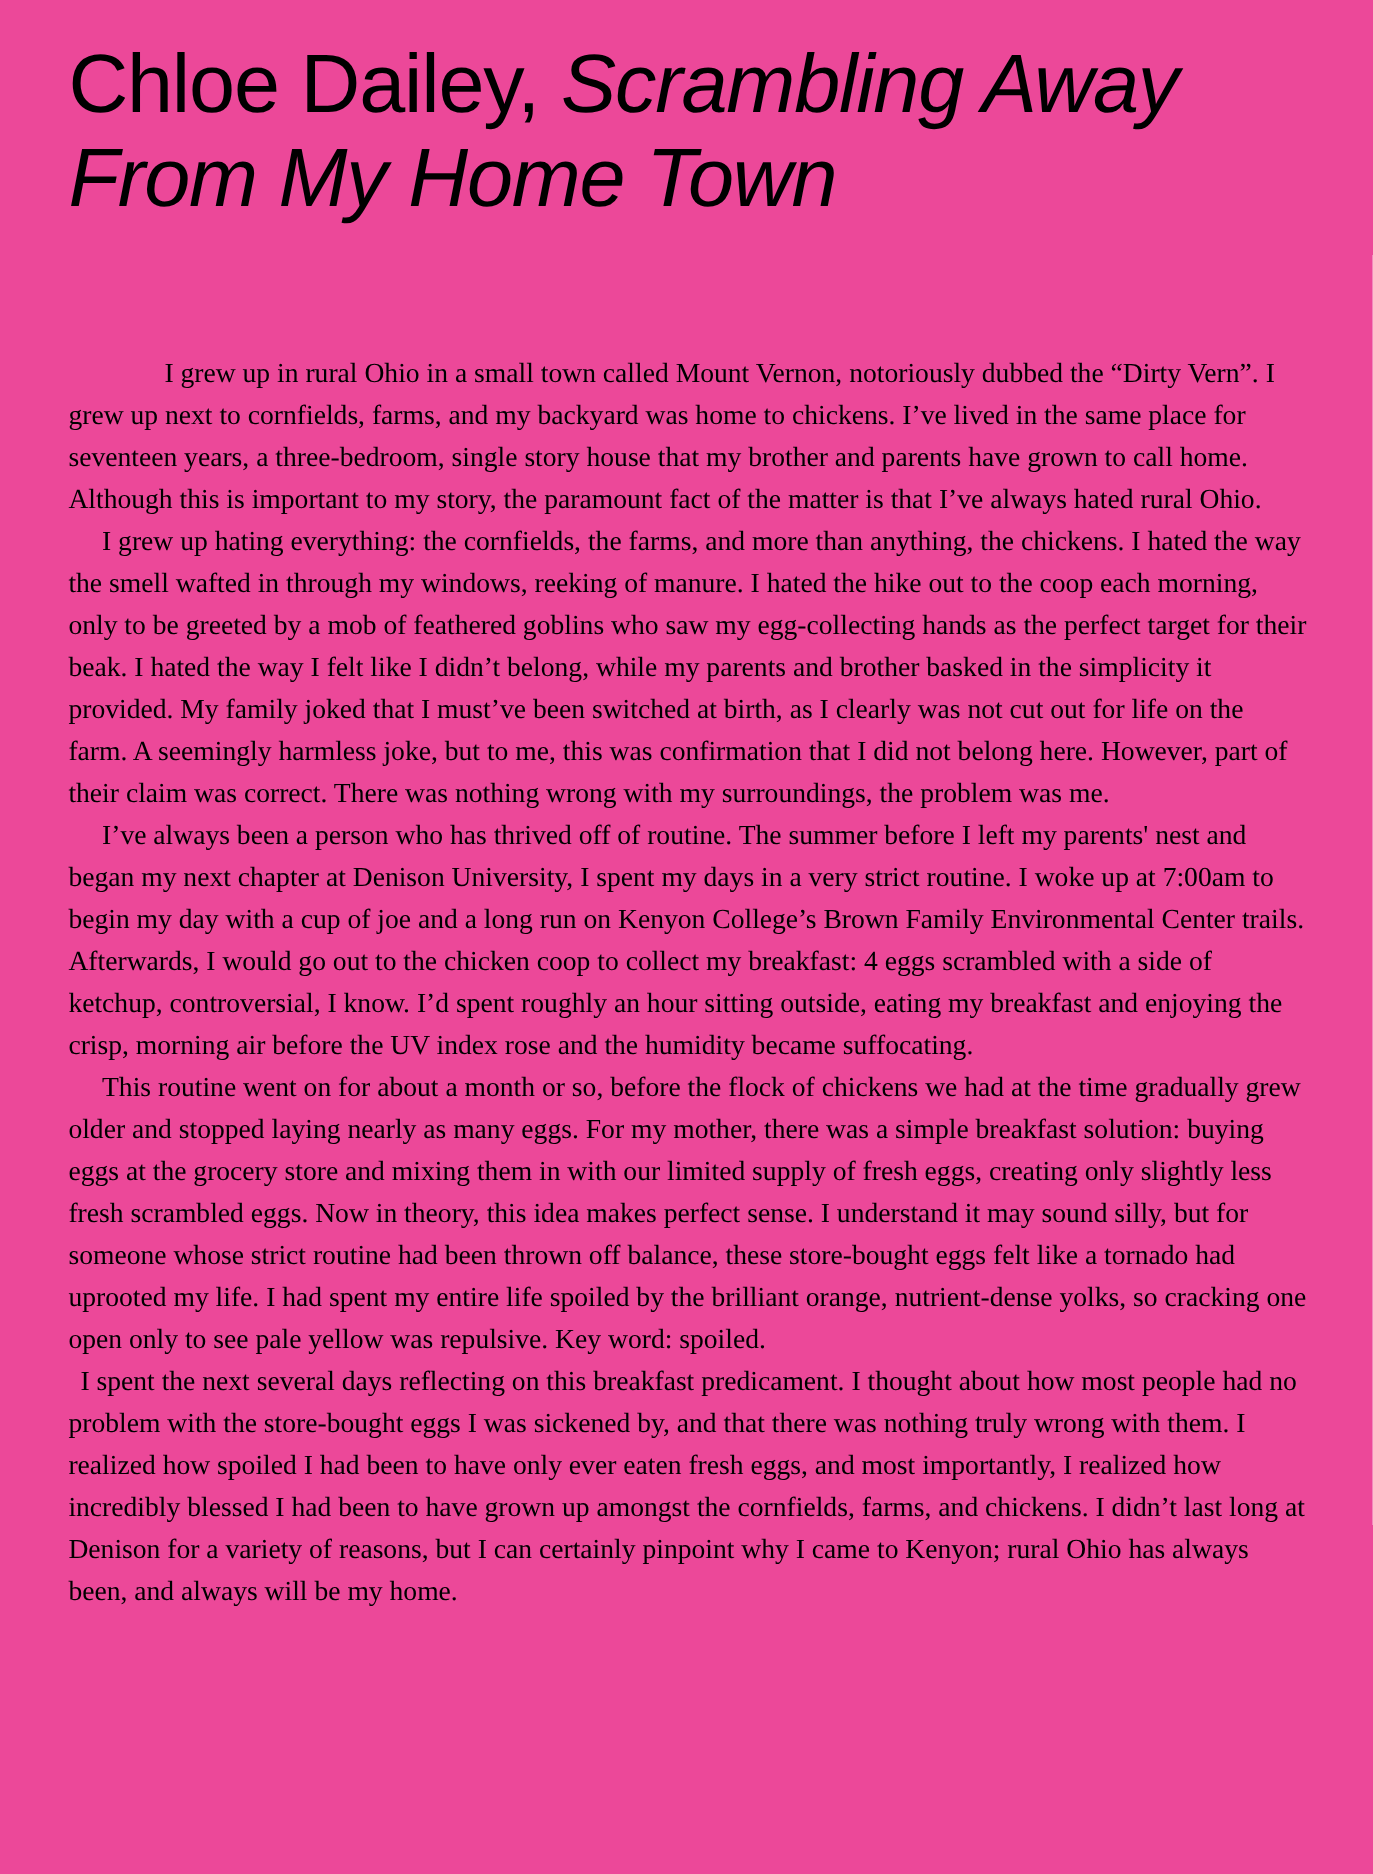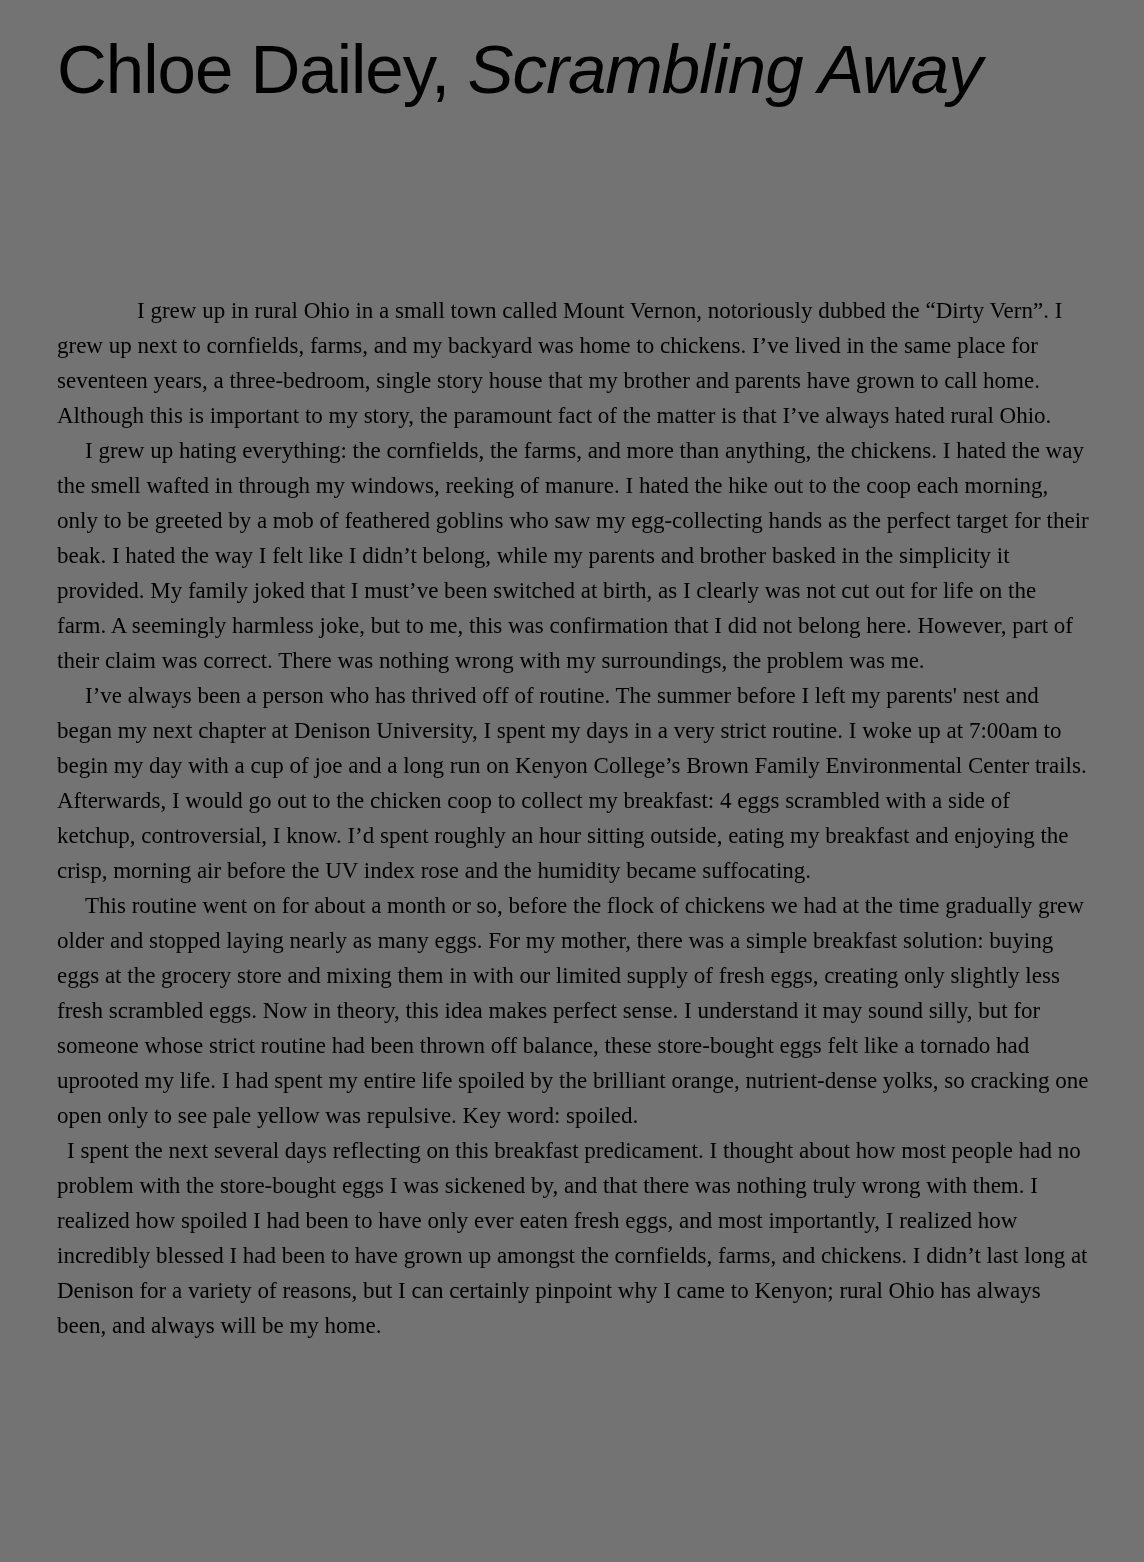"Chloe Dailey, Scrambling Away" .page { background: #737373 -> #ec4899 }
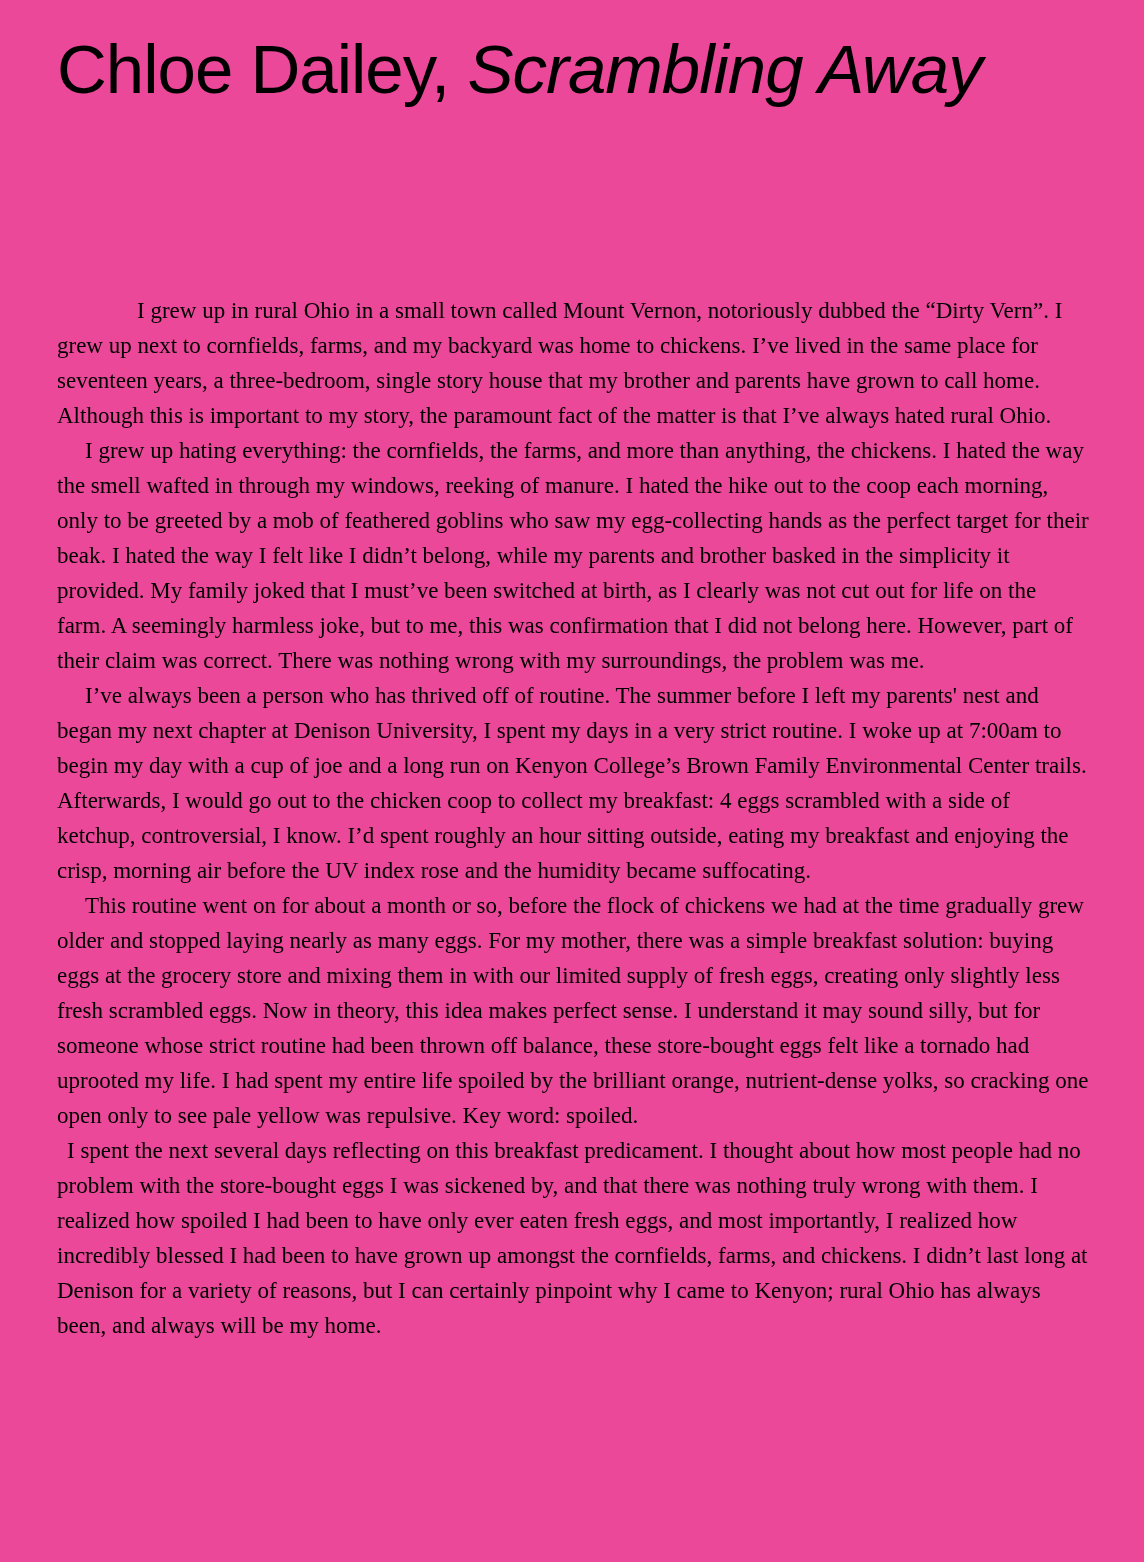"From My Home Town" div.title-line { html: none -> <div>From My Home Town</div> }
